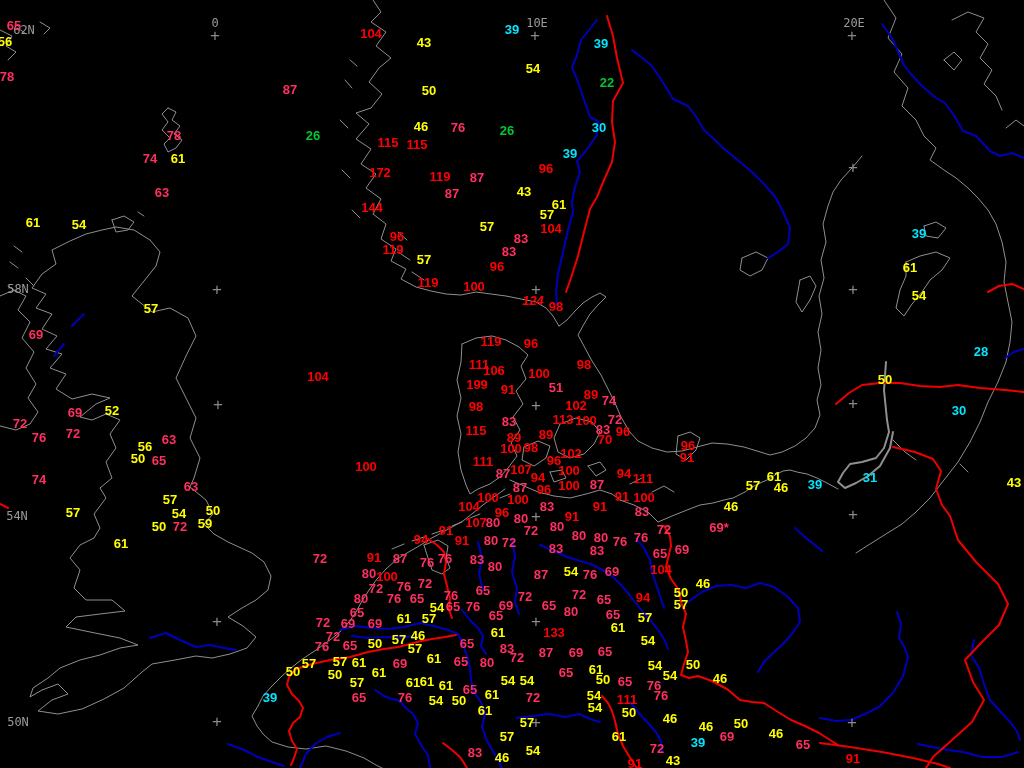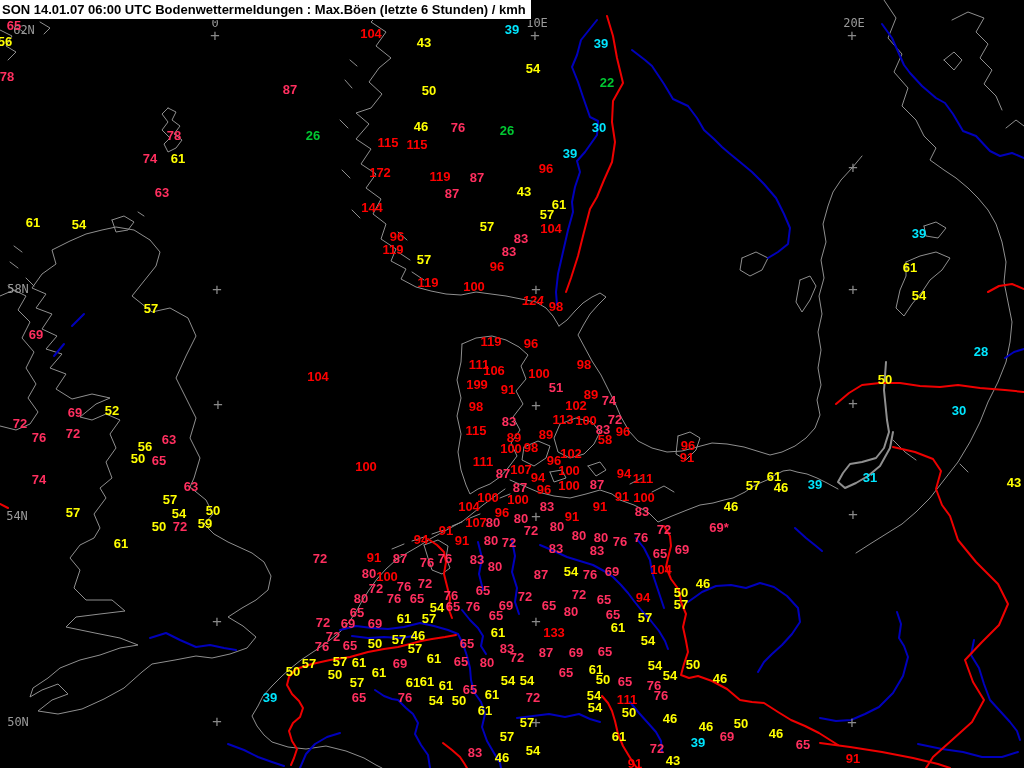"SON 14.01.07 06:00 UTC" div { html: <div> <span>SON 14.01.07 06:00 UTC Bodenwettermeldungen : Max.Böen (letzte 6 Stunden) / kmh</span> </div> -> none }
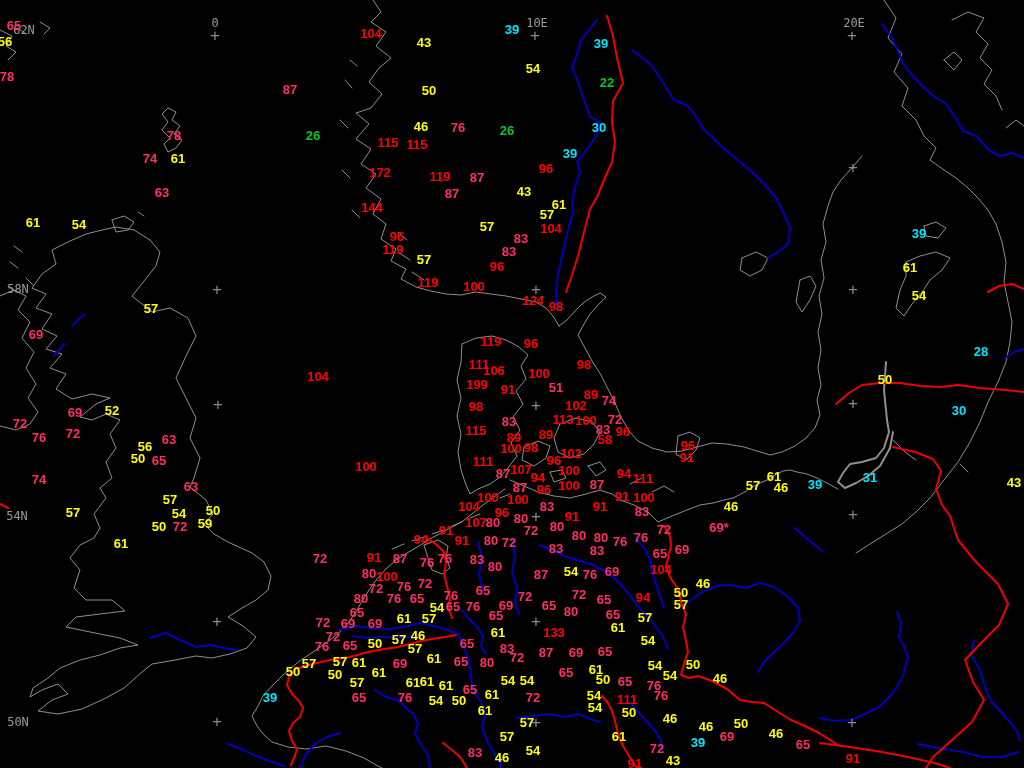"58" span.station { text: 58 -> 70 }
